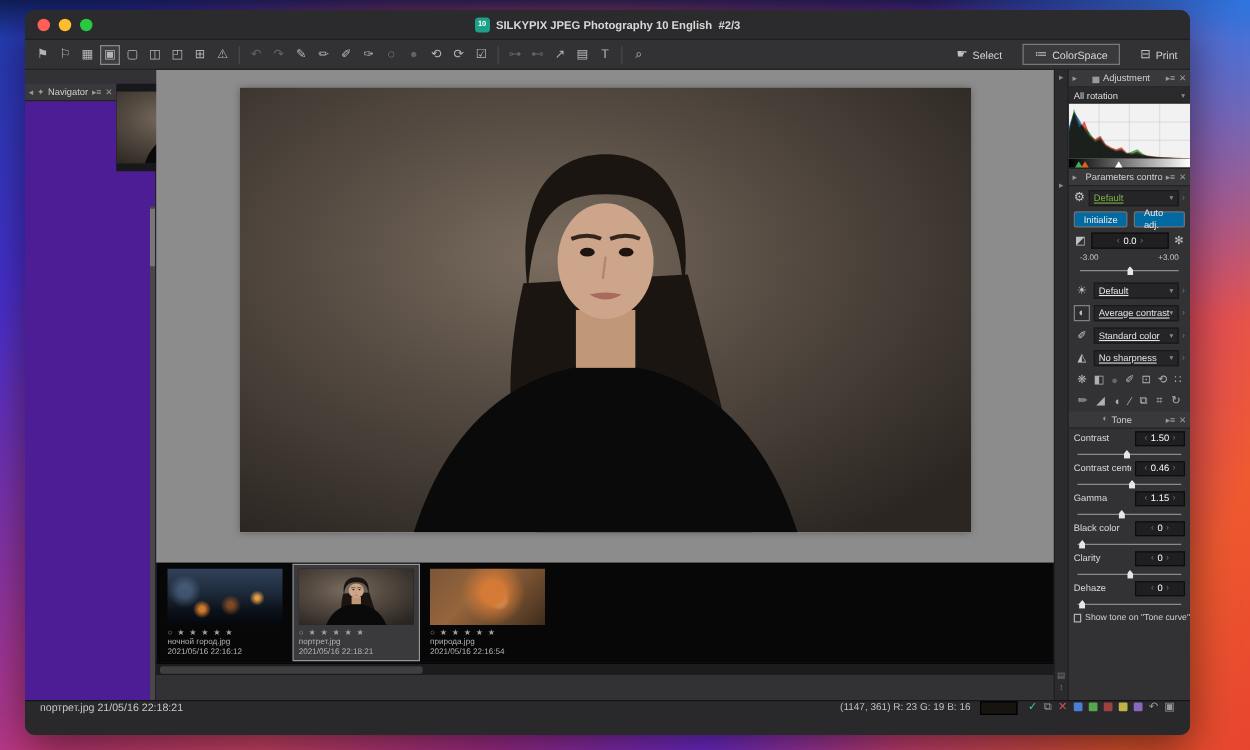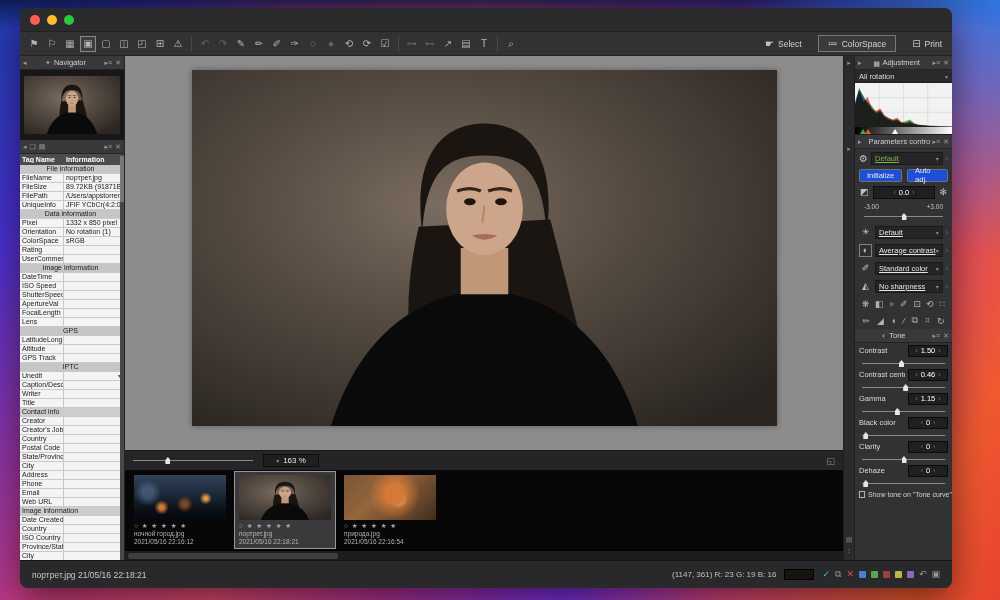"SILKYPIX JPEG Photography 10 English" div.title-center { html: none -> <div> <span>10</span> <span>SILKYPIX JPEG Photography 10 English</span> <span>#2/3</span> </div> }
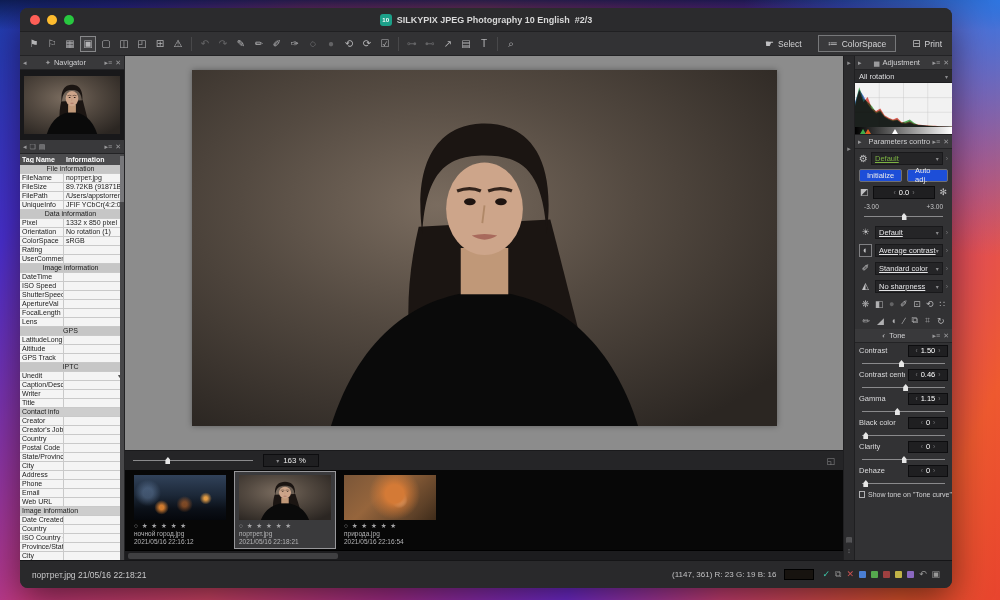"Navigator" .leftcol { flex-direction: column -> none; margin-top: none -> 11px }
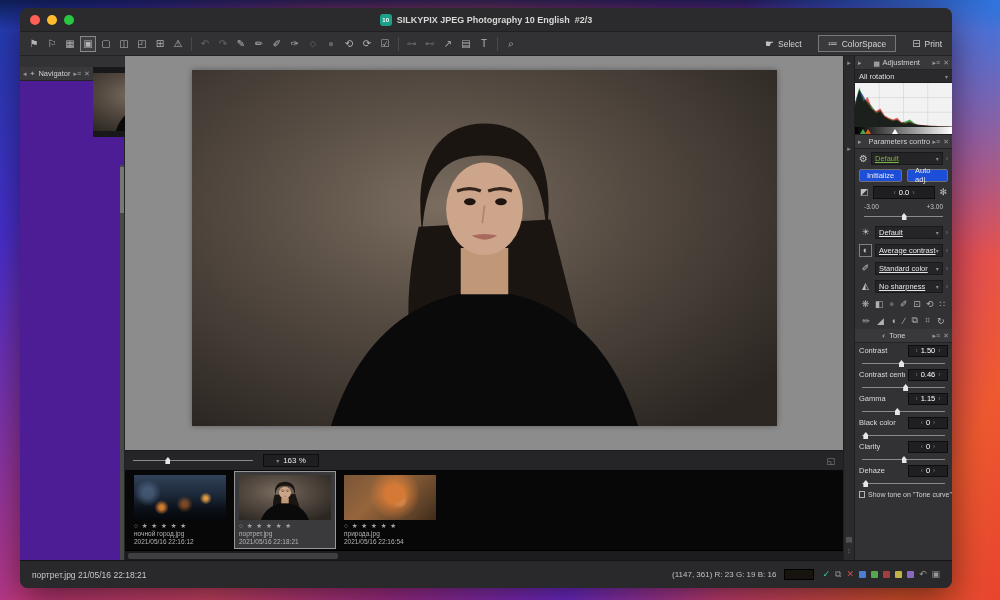"Initialize" .btn { background: #1d4ed8 -> #0369a1 }
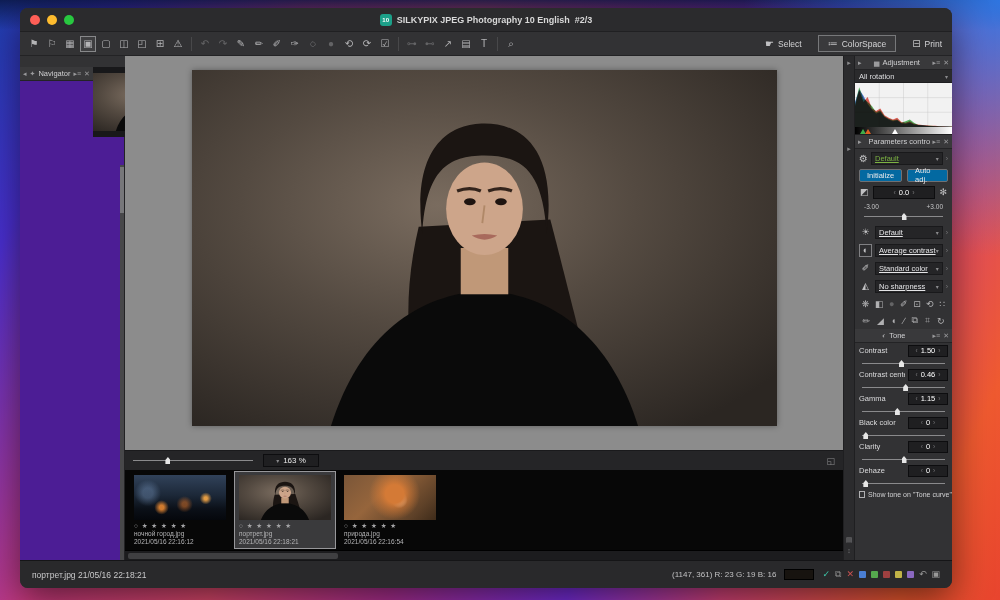"163 %" div.zoombar { html: <div> <div> <div></div> </div> <div> <span>▾</span> <span>163 %</span> </div> <span>◱</span> </div> -> none }
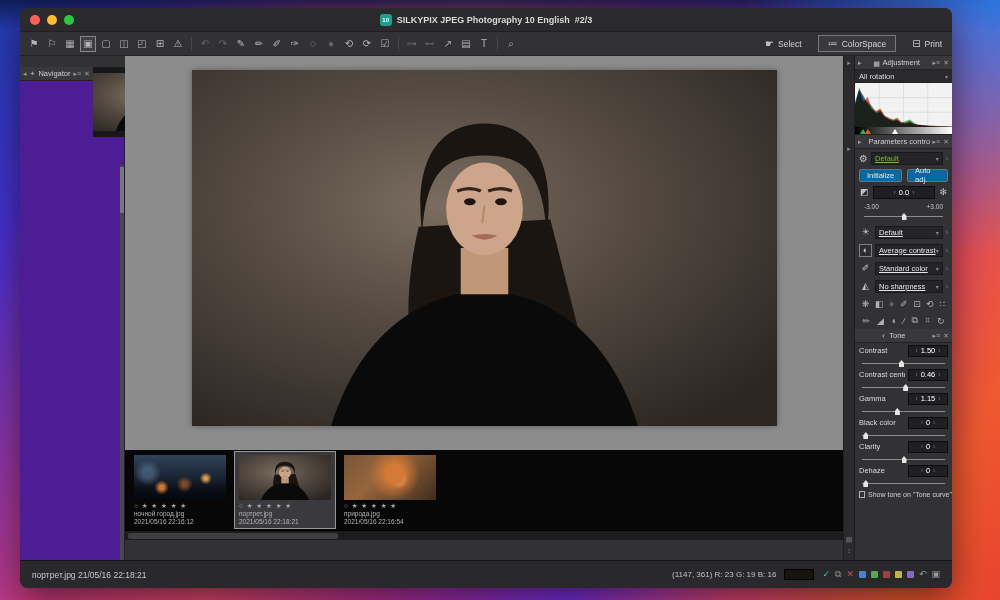"портрет.jpg 21/05/16 22:18:21" .statusbar { align-items: center -> flex-start }
